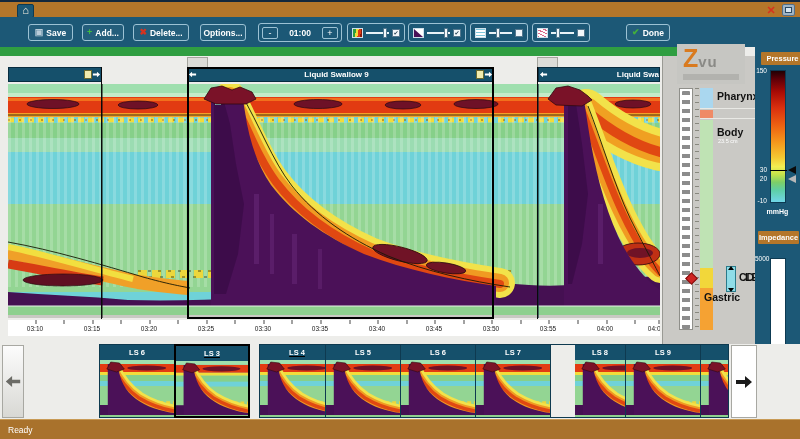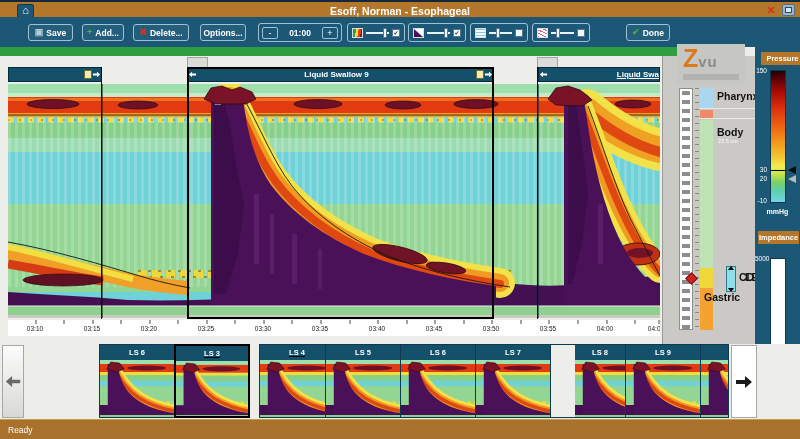"Esoff, Norman - Esophageal" div.abs { html: <div>Esoff, Norman - Esophageal</div> -> none }
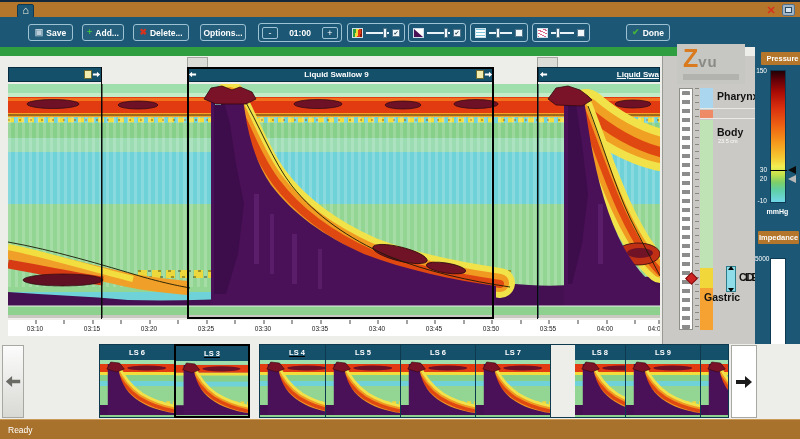"Liquid Swa" div.sw-hdr { text-decoration: underline -> none }
